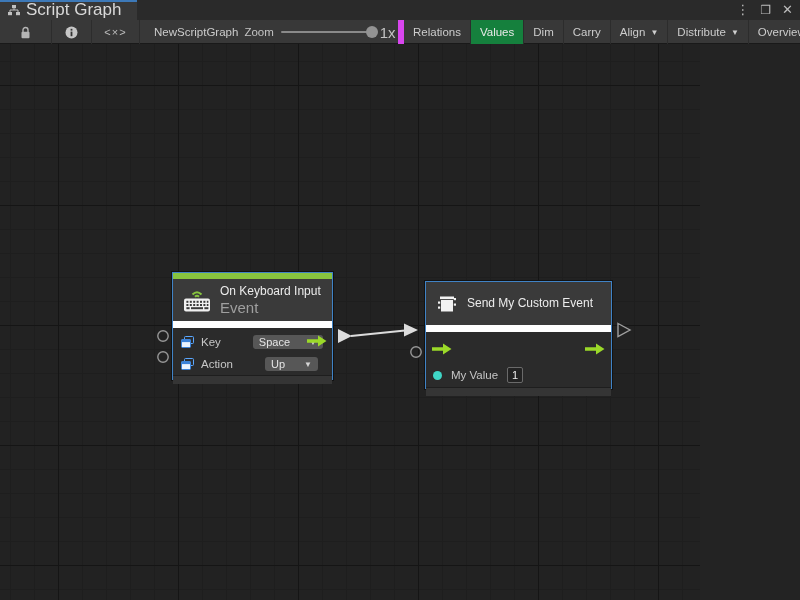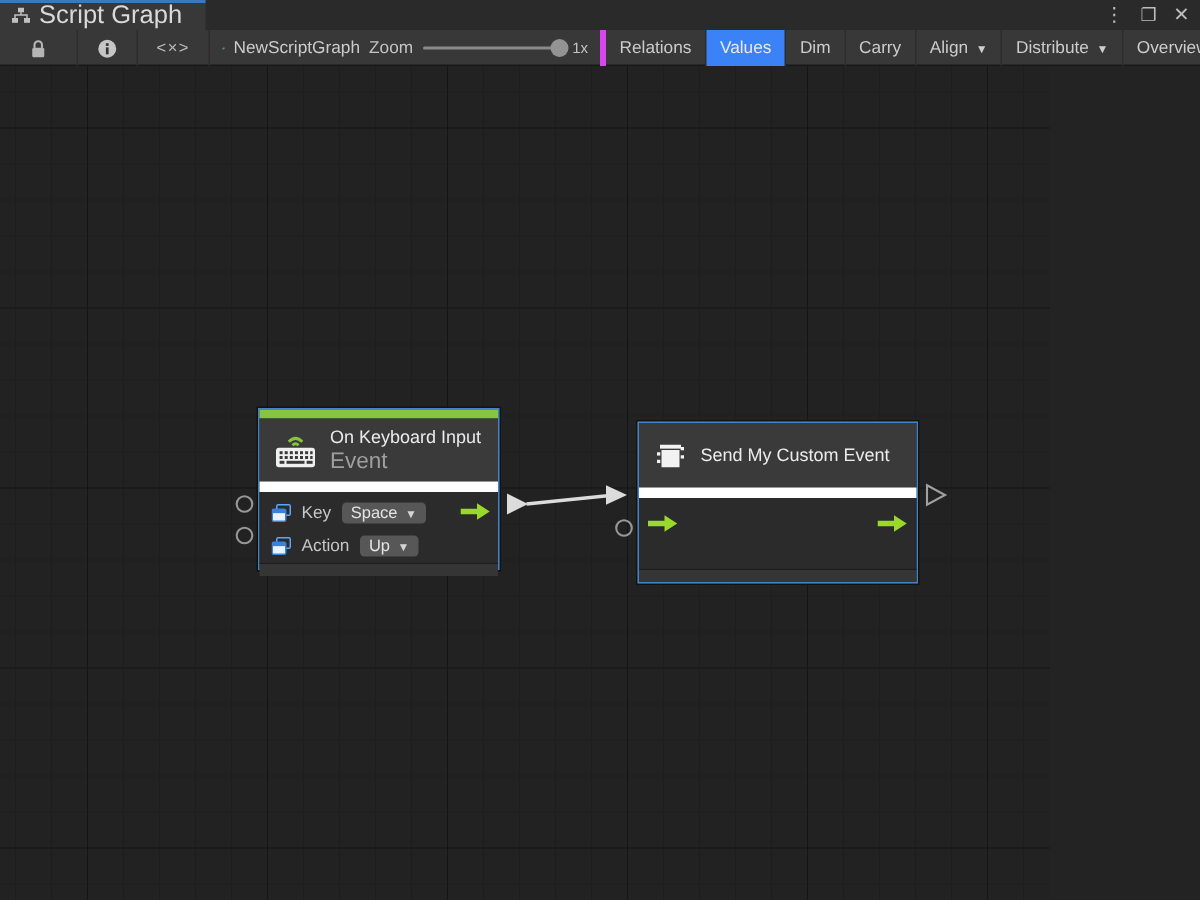"NewScriptGraph" .tb-graphcell { border-right: 4px solid #d946ef -> 6px solid #d946ef }
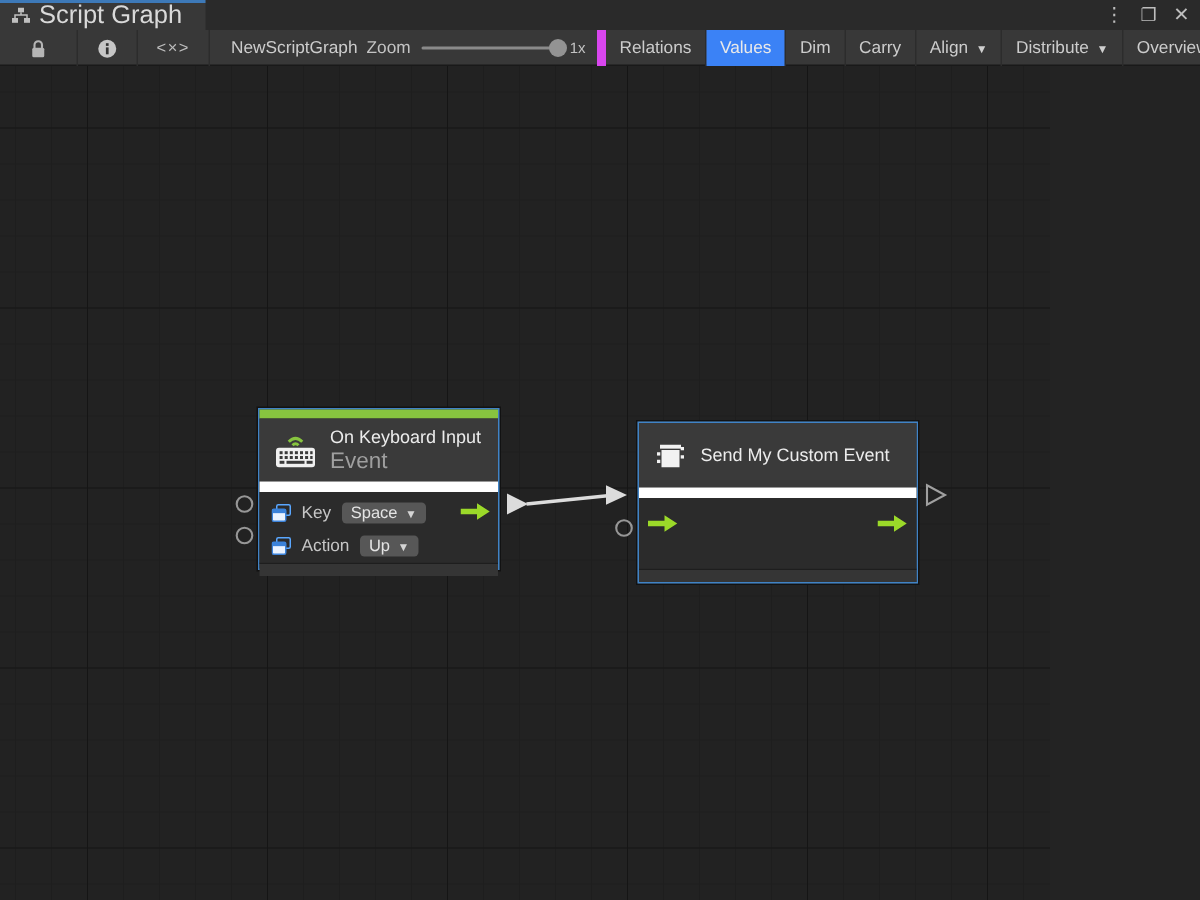"1x" .tb-zoomval { font-size: 10px -> 15px }
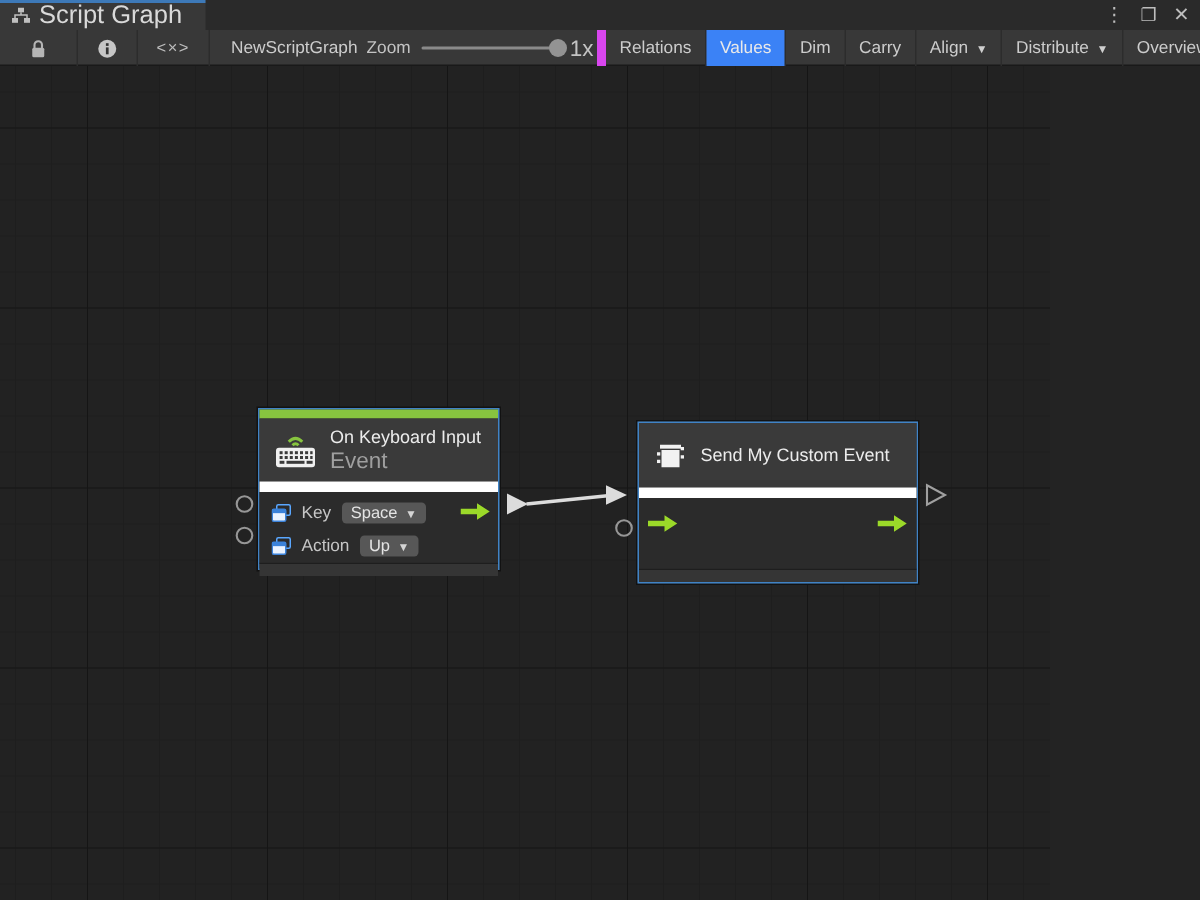"Values" .tbtn.active { background: #3b82f6 -> #15803d }
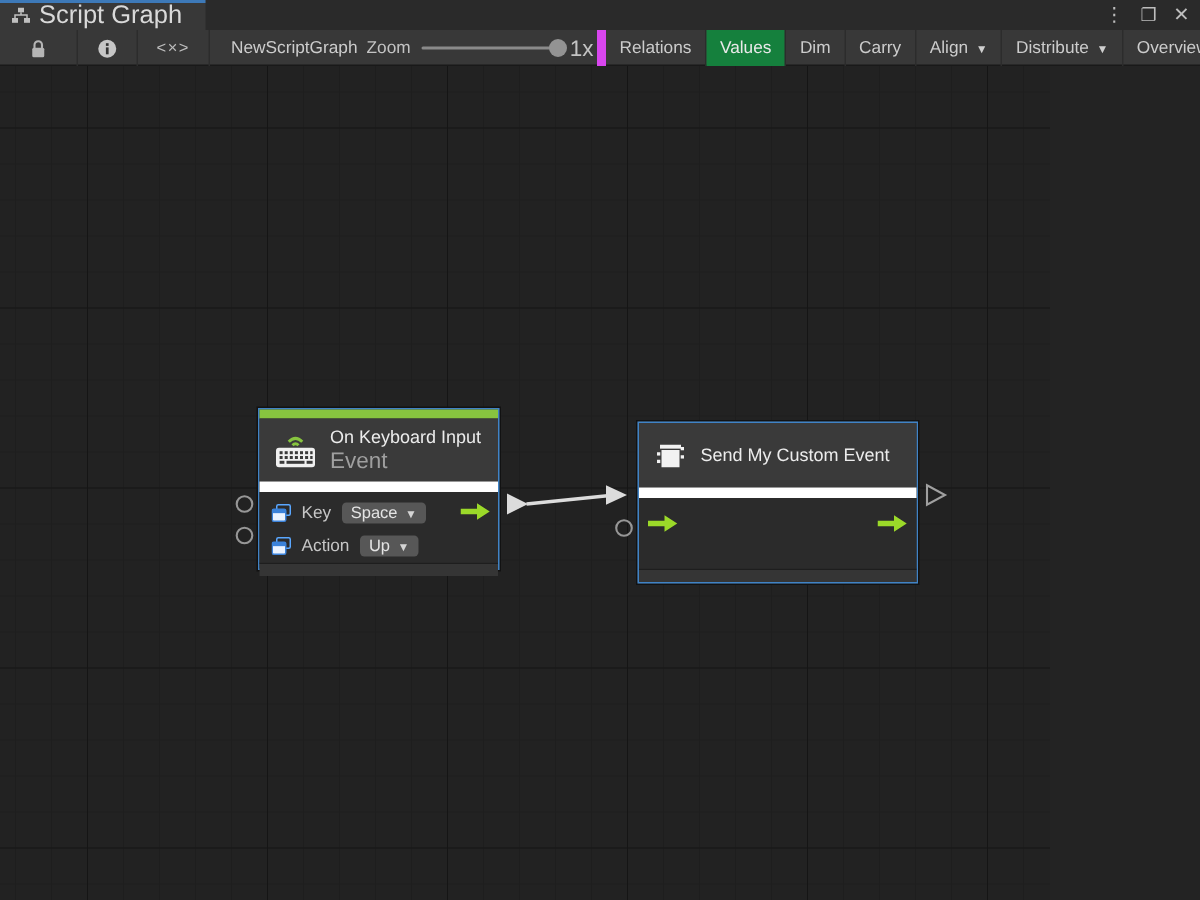"Space" .dd { gap: 5px -> 19px; margin-left: none -> 25px }
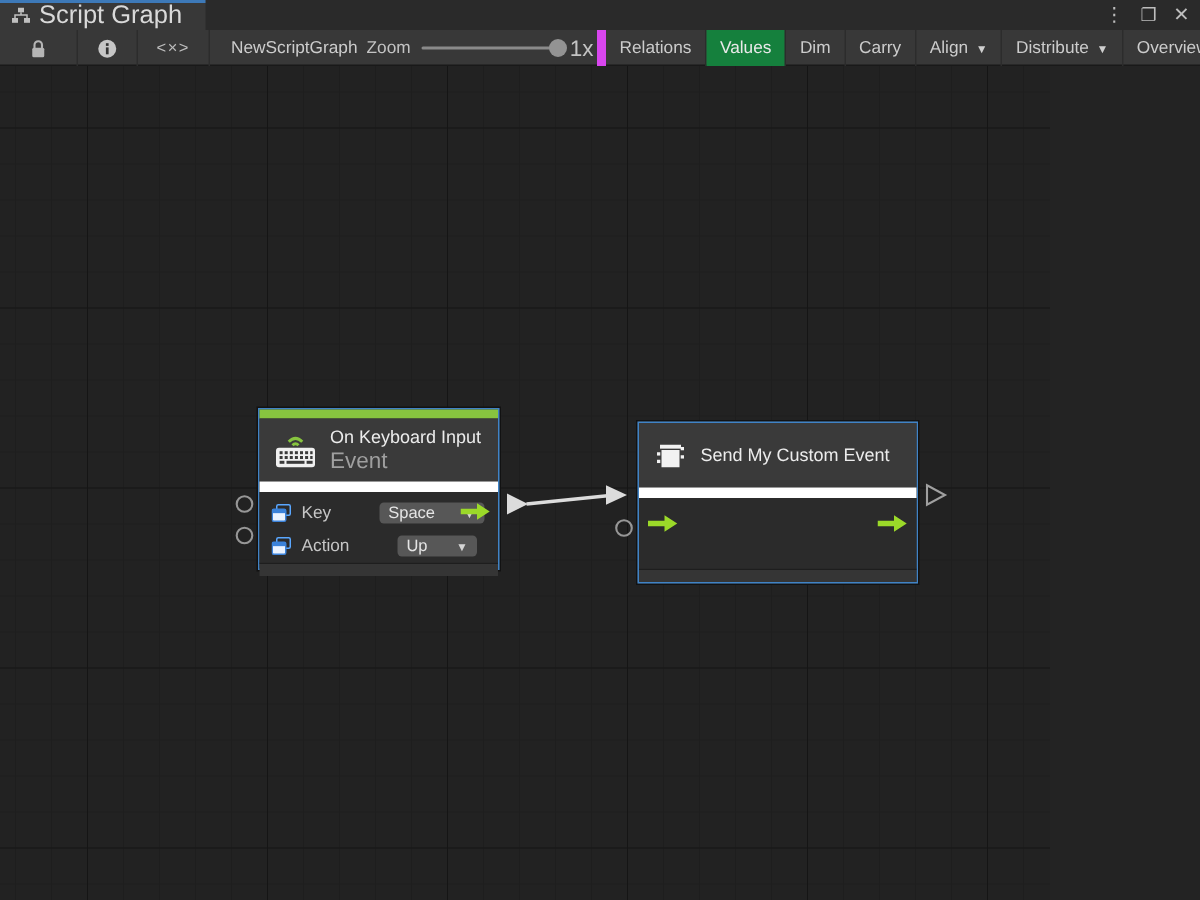"My Value" div.valrow { html: none -> <div> <span></span> <span>My Value</span> <span>1</span> </div> }
